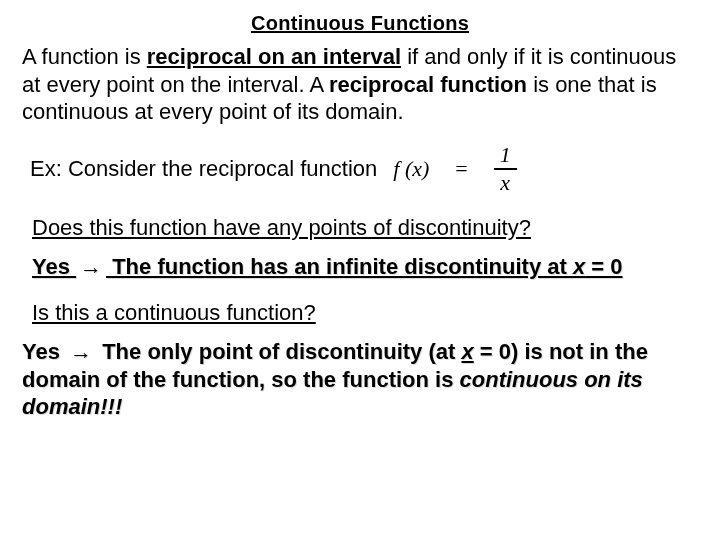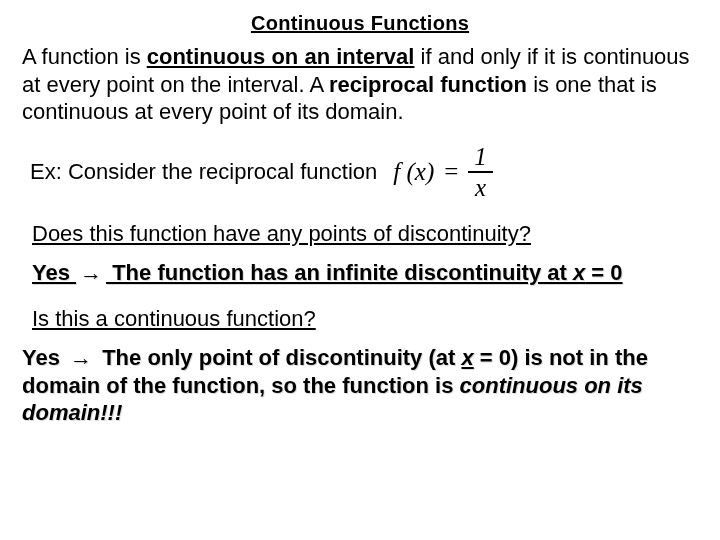"continuous on an interval" span.b { text: continuous -> reciprocal }
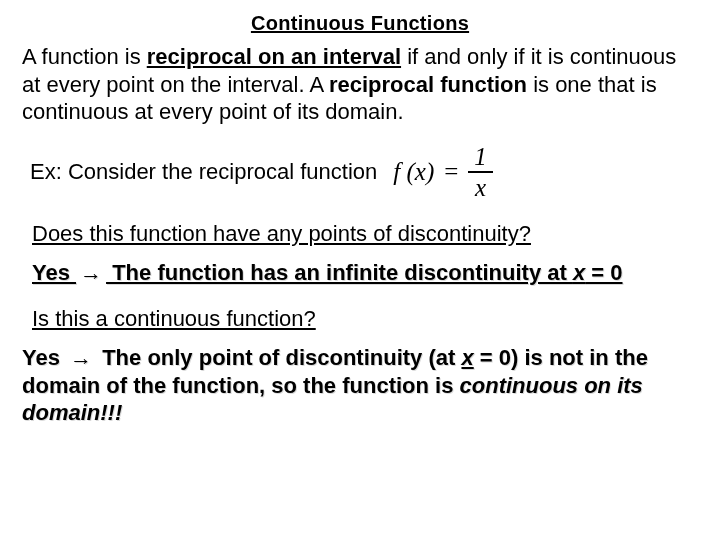"f (x)" .formula { font-size: 25px -> 22px; gap: 10px -> 26px }
